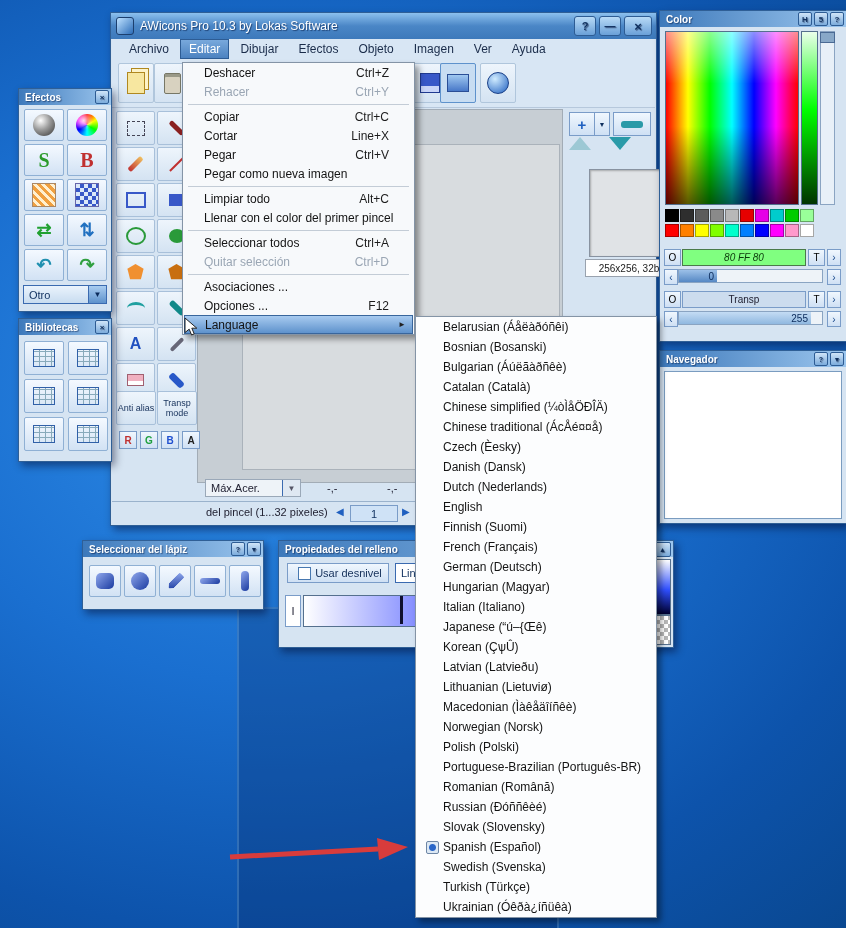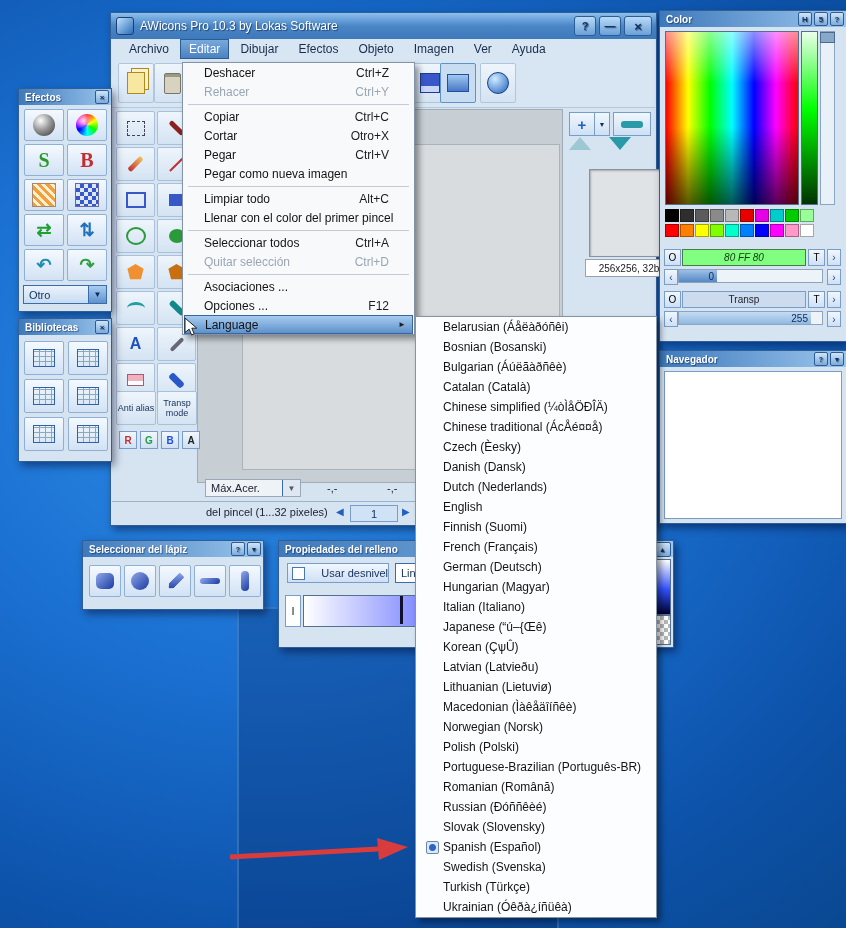"Otro+X" span.sc { text: Otro+X -> Line+X }
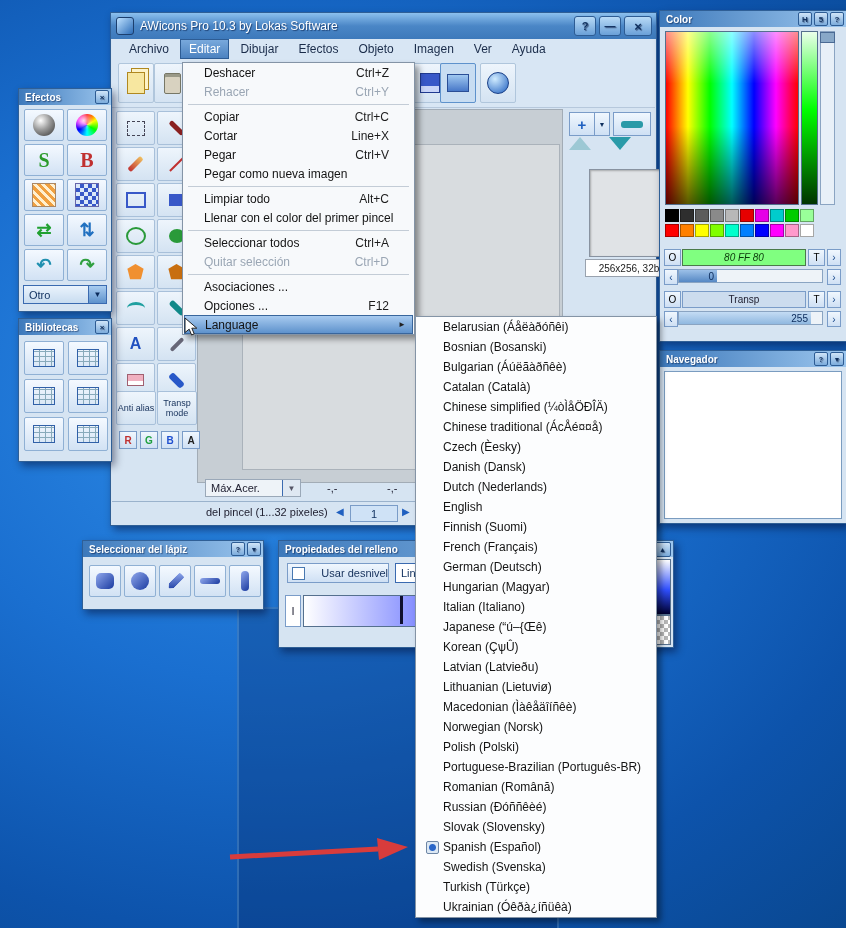"Usar desnivel" div.abs { justify-content: space-between -> center }
